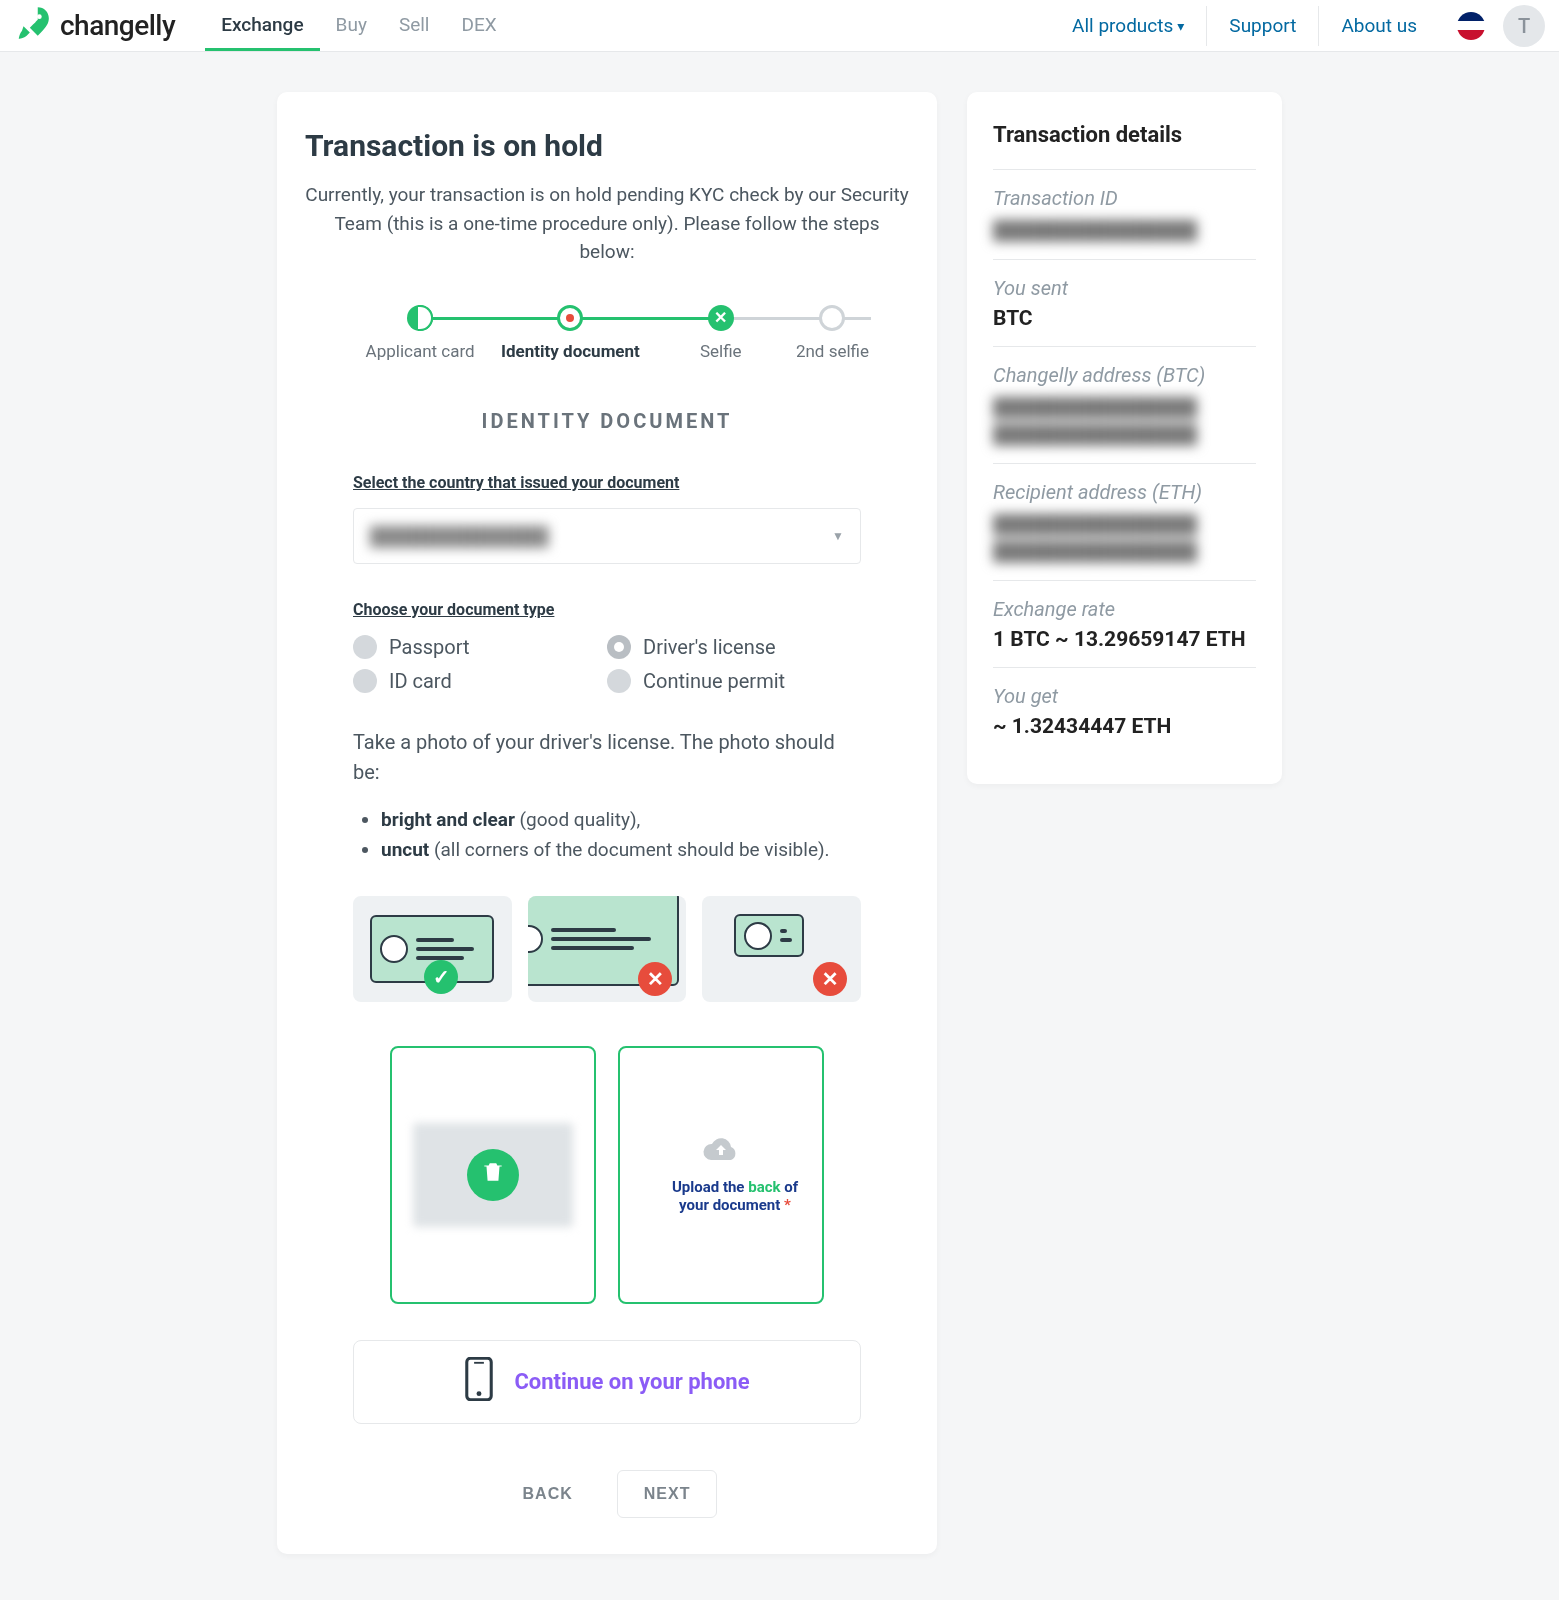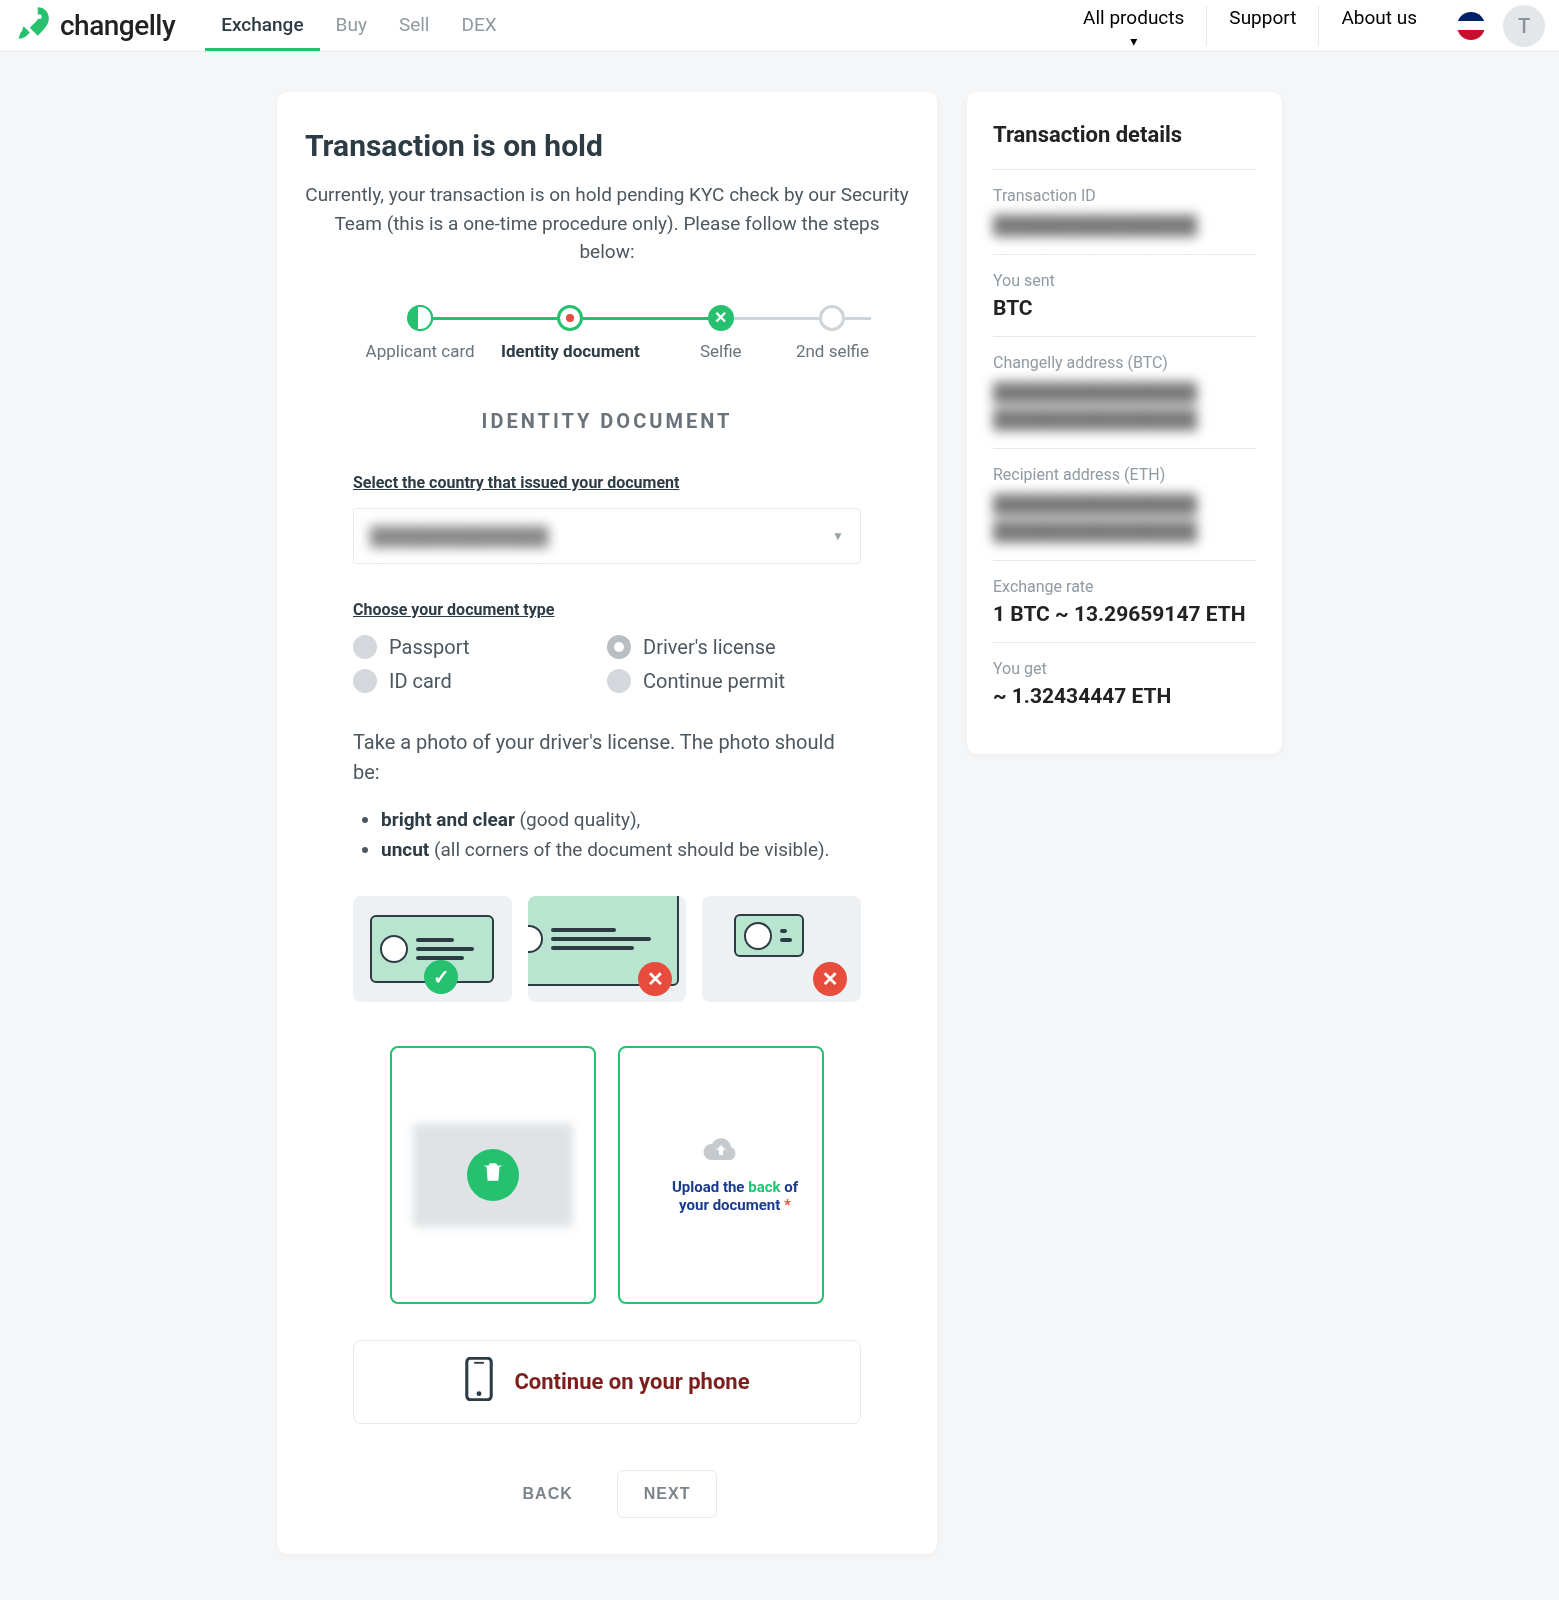"All products" .header-link { color: #000000 -> #0369a1; flex-direction: column -> none }
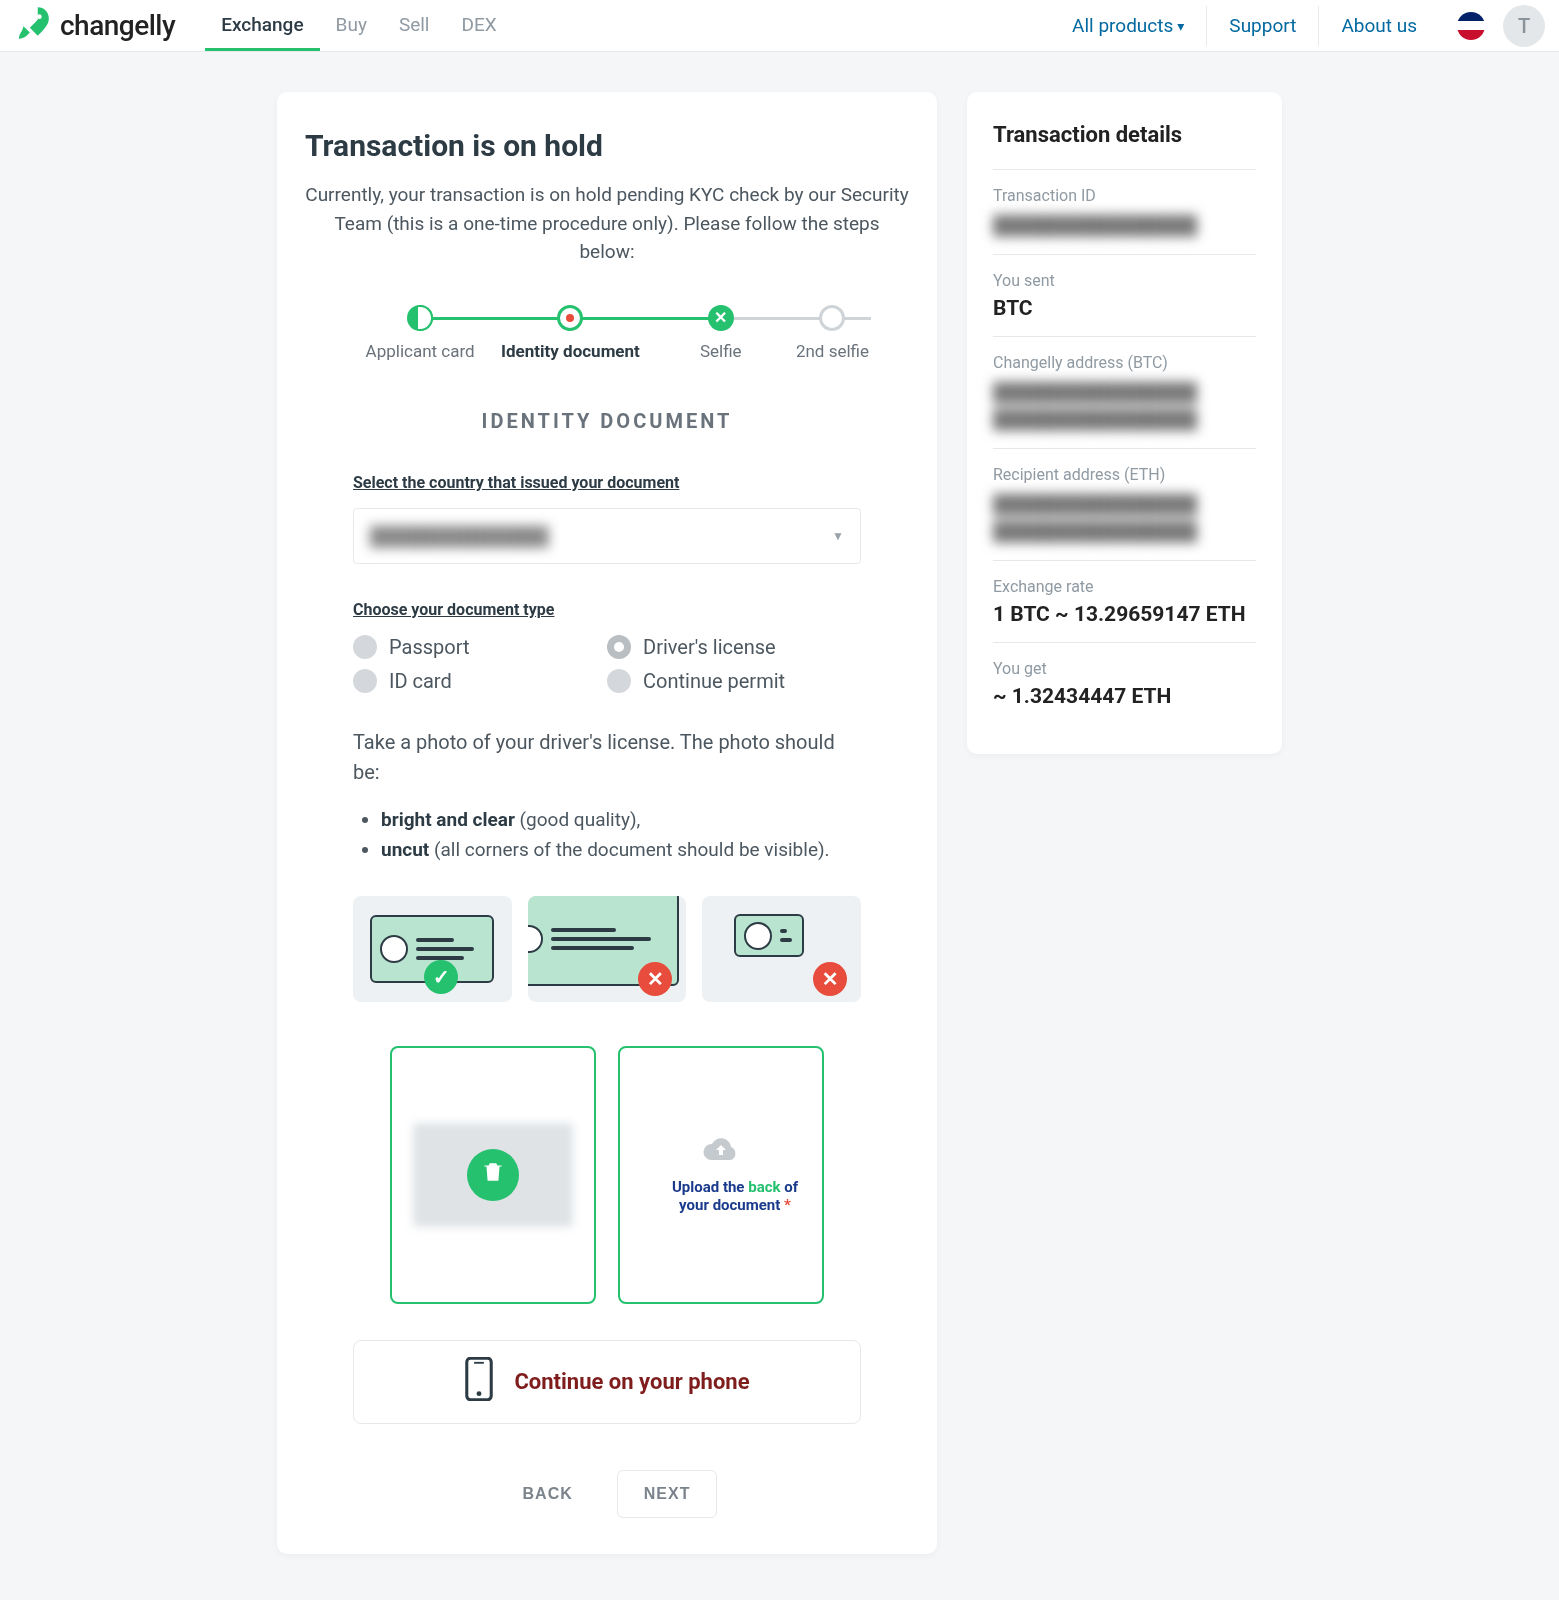"Transaction ID" .detail .k { font-size: 16px -> 20px; font-style: none -> italic }
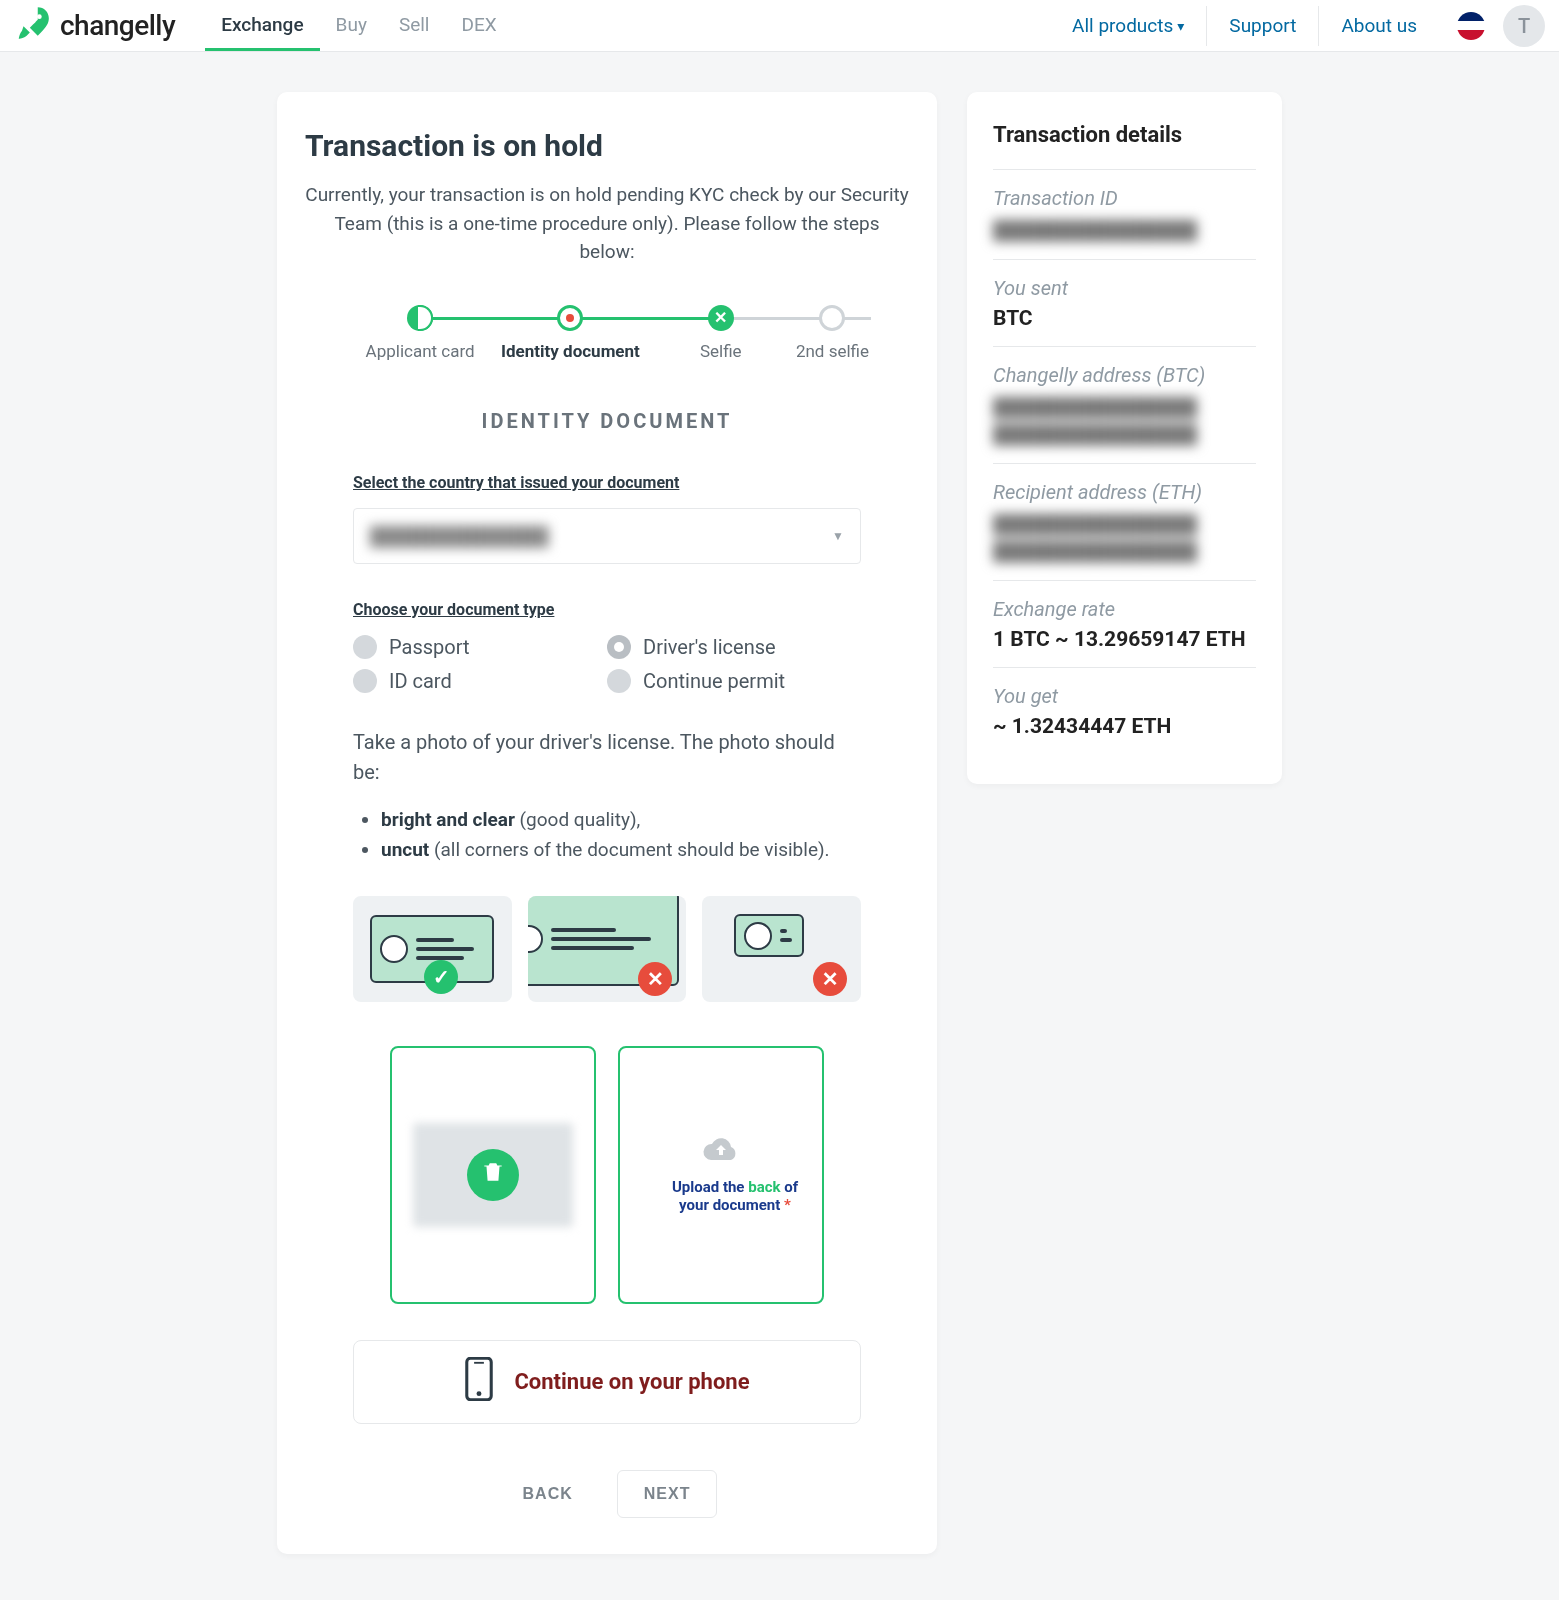"Continue on your phone" .phone-cta { color: #7f1d1d -> #8b5cf6 }
